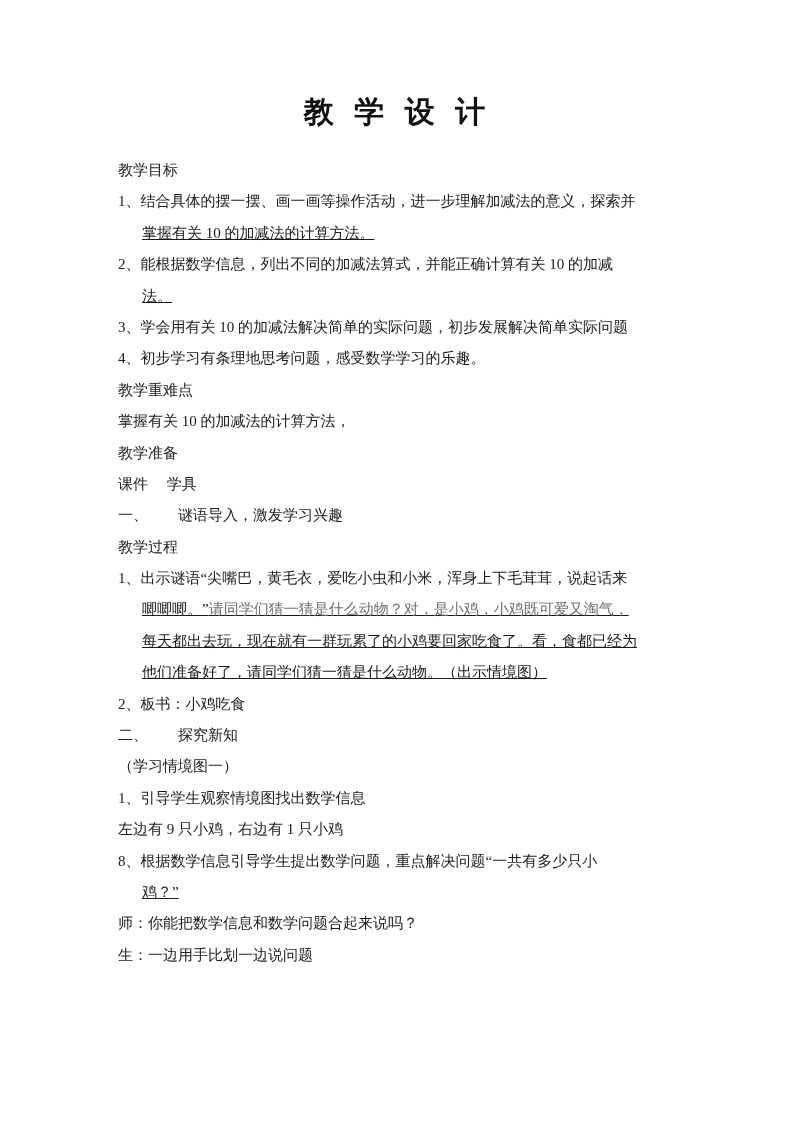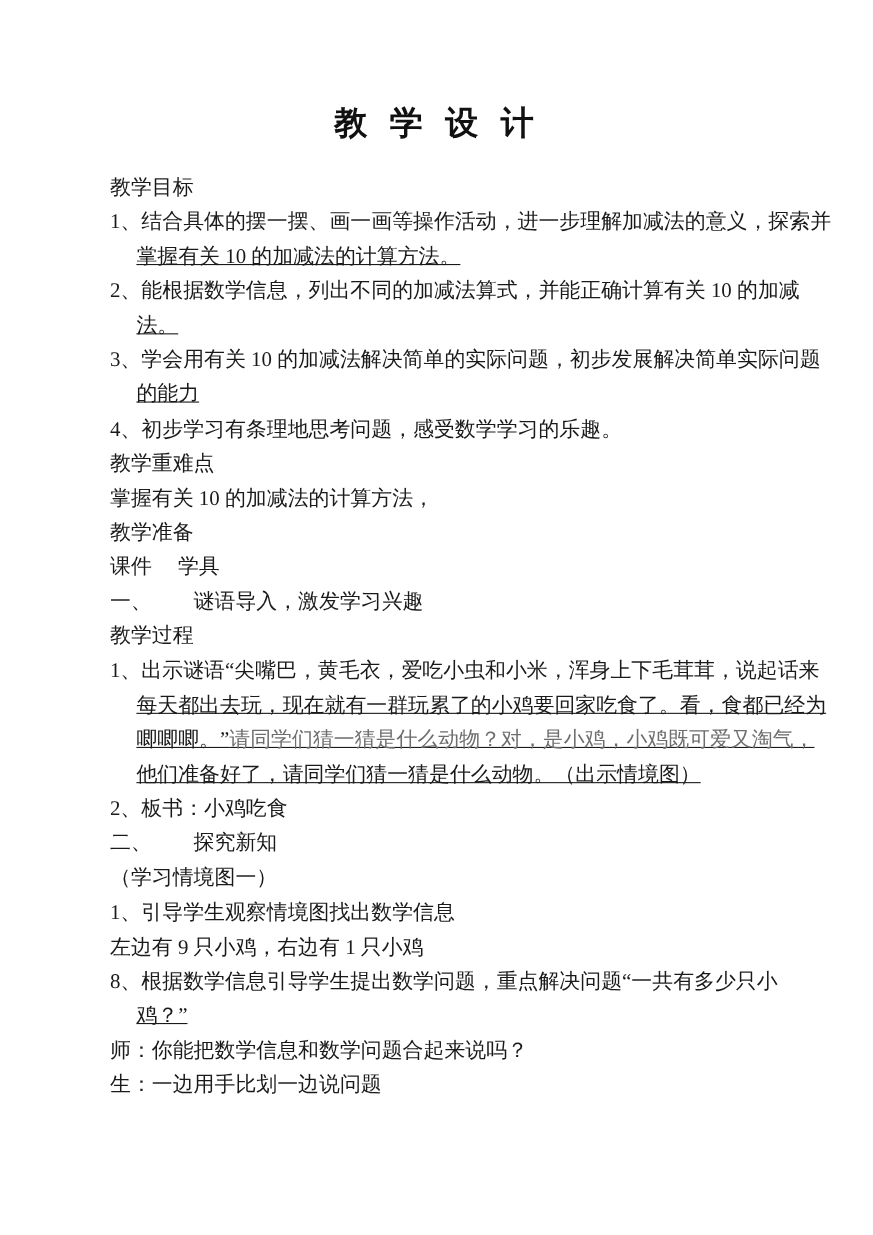"教学目标" .doc-body { font-size: 19px -> 15px; left: 100px -> 118px }
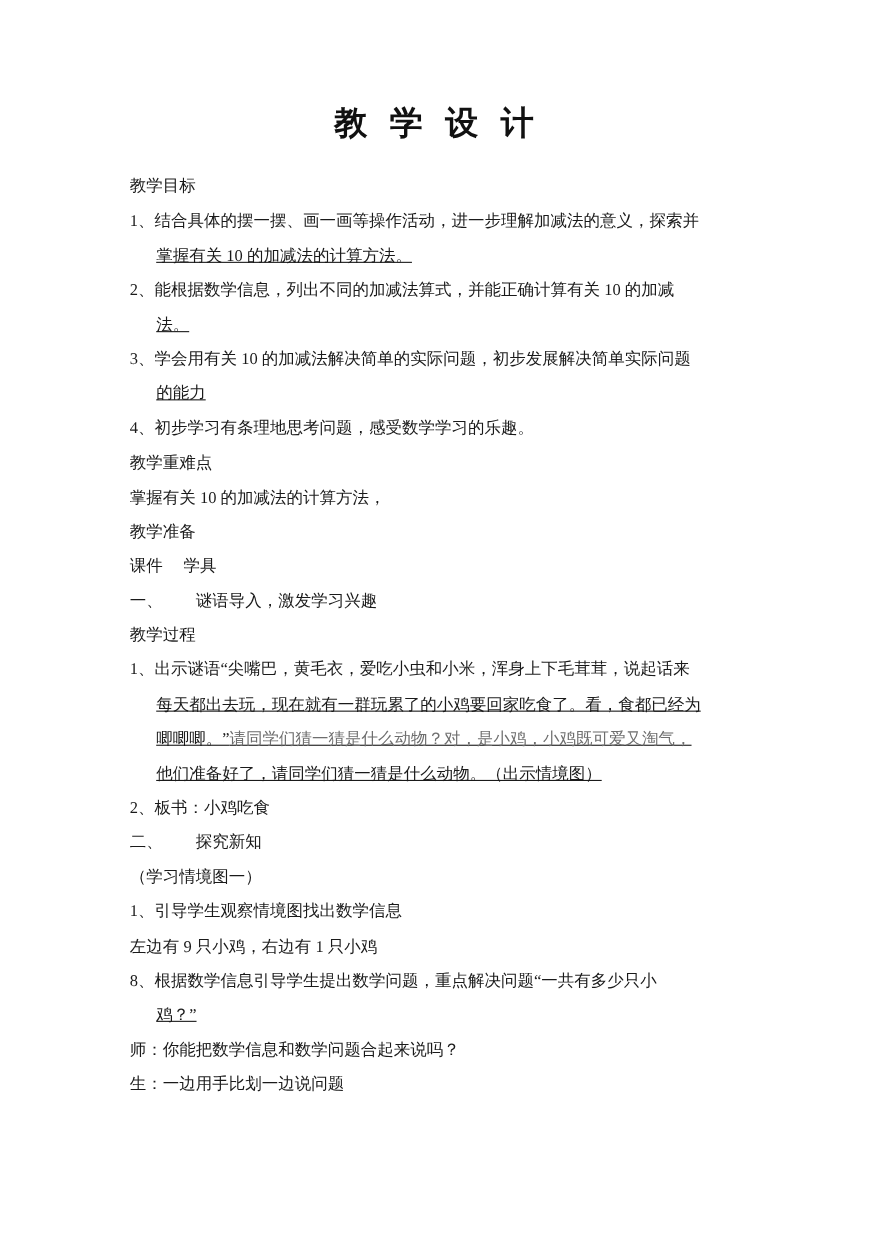"的能力" div.line { html: <div><span>的能力</span></div> -> none }
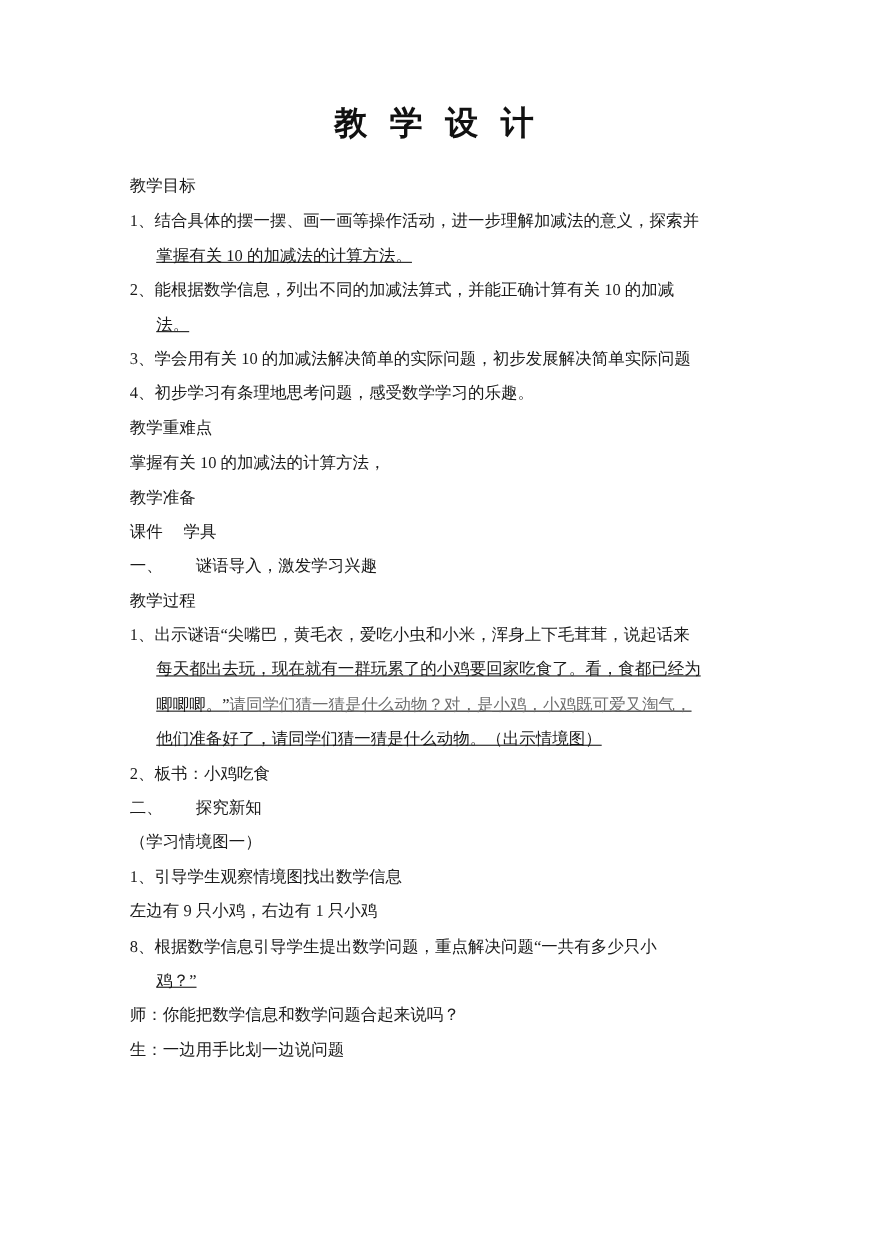"每天都出去玩，现在就有一群玩累了的小鸡要回家吃食了。看，食都已经为" div.line { order: before "唧唧唧。”请同学们猜一猜是什么动物？对，是小鸡，小鸡既可爱又淘气，" -> after "唧唧唧。”请同学们猜一猜是什么动物？对，是小鸡，小鸡既可爱又淘气，" }
